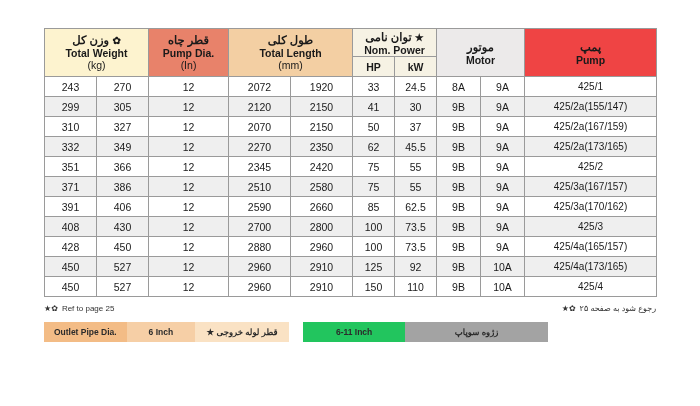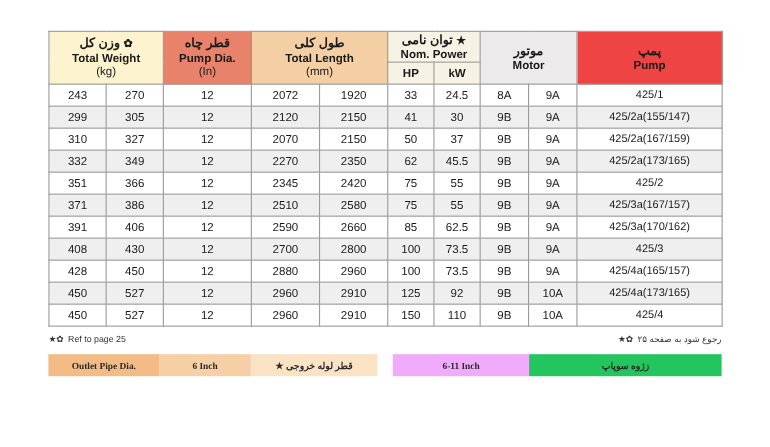"Outlet Pipe Dia." .legend-row { font-family: Liberation Serif, serif -> none; width: 612px -> 504px }
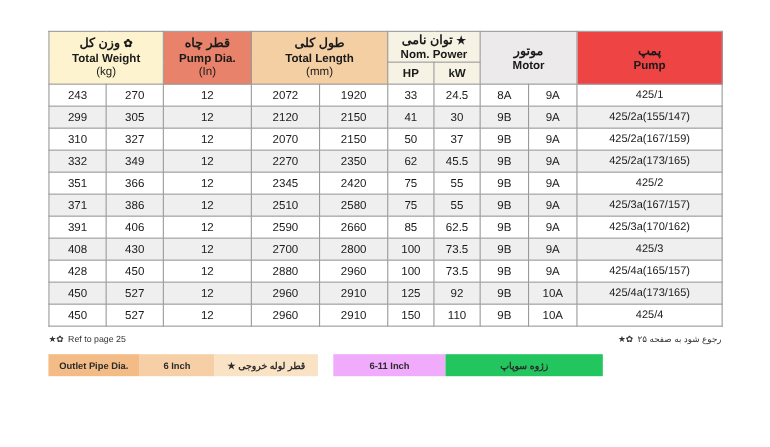"6-11 Inch" .legend-b .l2 { background: #f0abfc -> #22c55e }
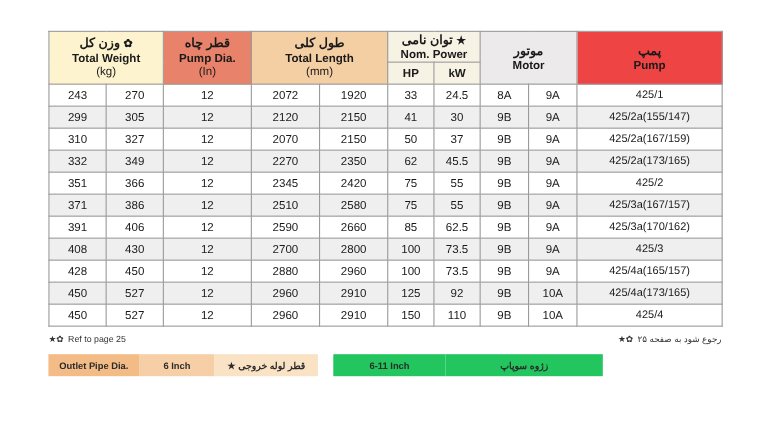"زژوه سوپاپ" .legend-b .l3 { background: #22c55e -> #a3a3a3 }
